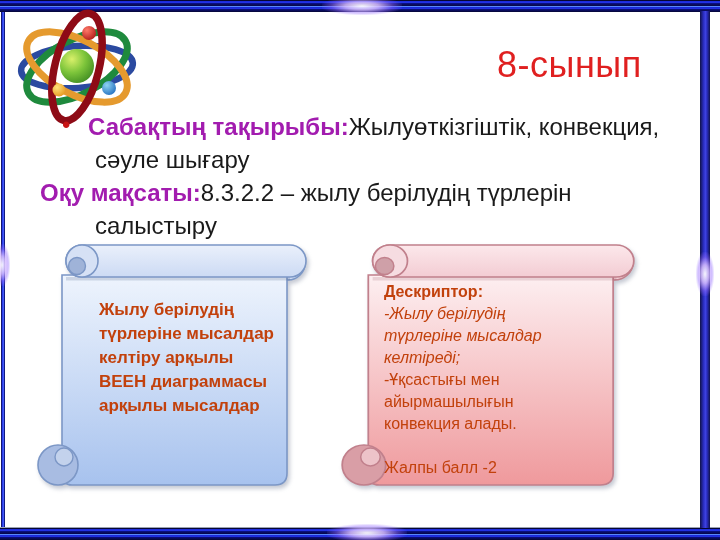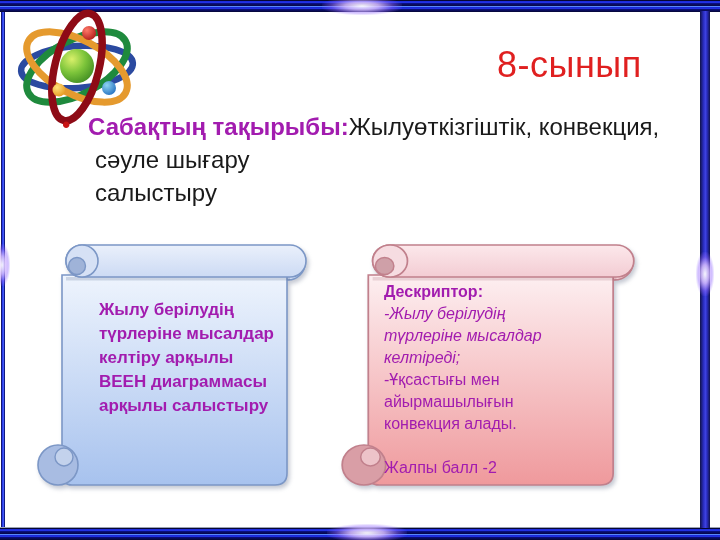"Оқу мақсаты:8.3.2.2 – жылу берілудің" div.tline { html: none -> <div><span>Оқу мақсаты:</span><span>8.3.2.2 – жылу берілудің түрлерін</span></div> }
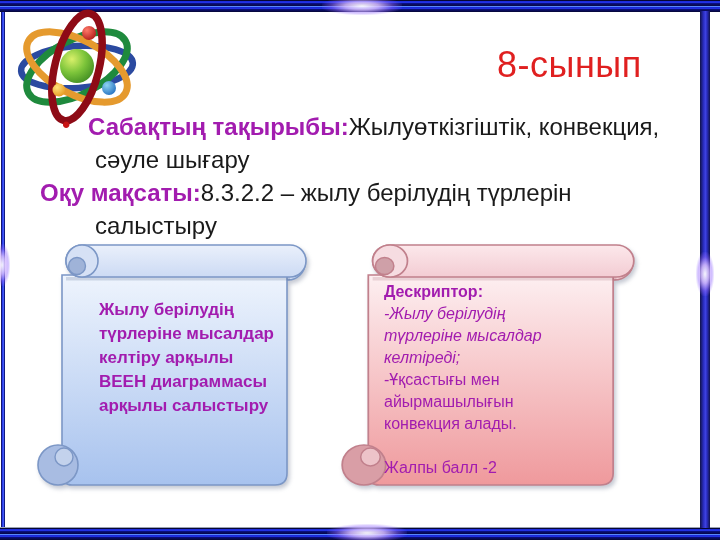"Дескриптор:" .scroll-text { color: #a21caf -> #c2410c }
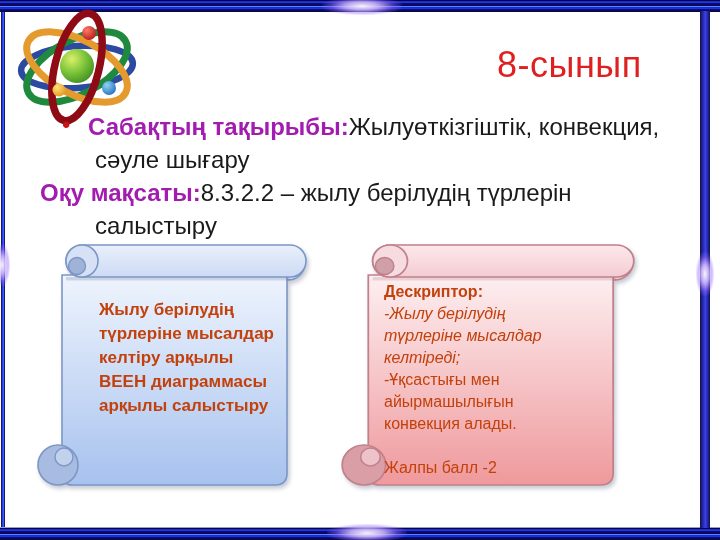"арқылы салыстыру" span.ln { text: салыстыру -> мысалдар }
